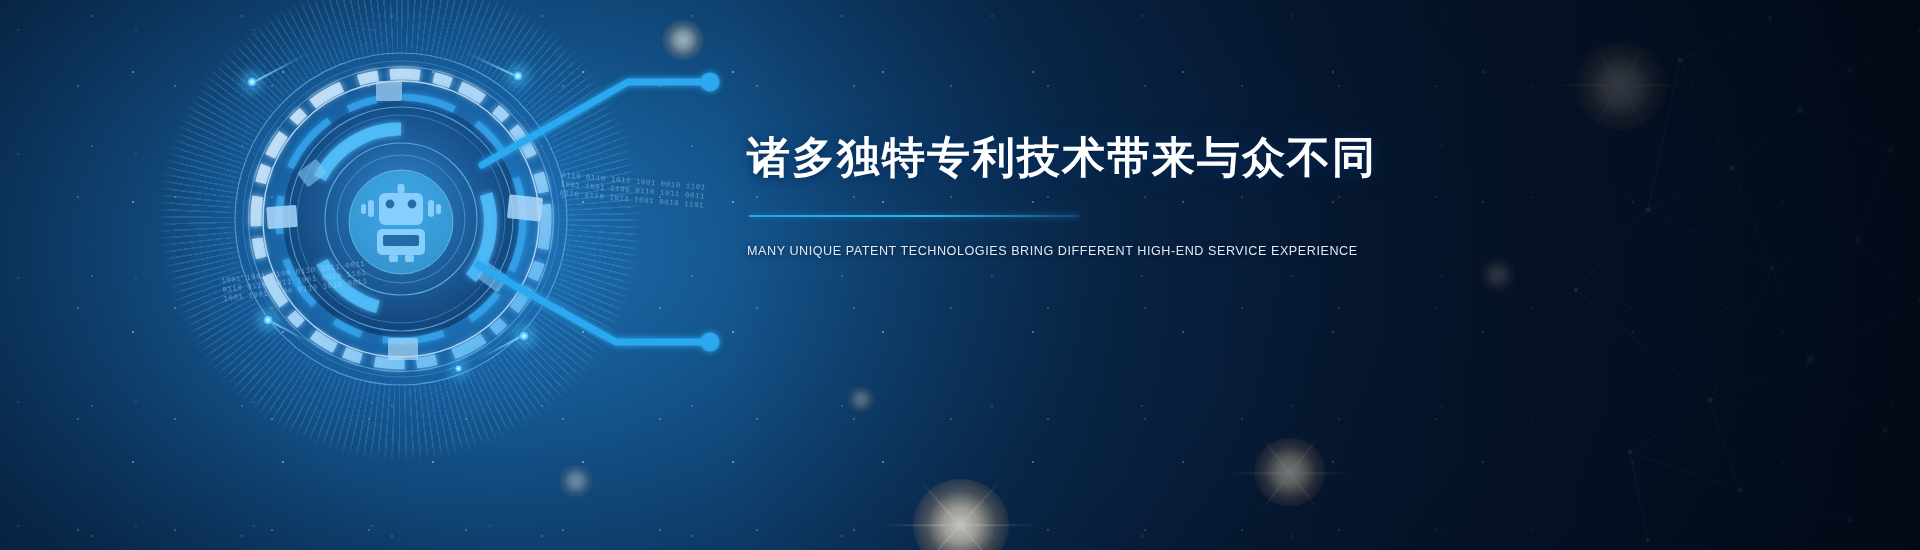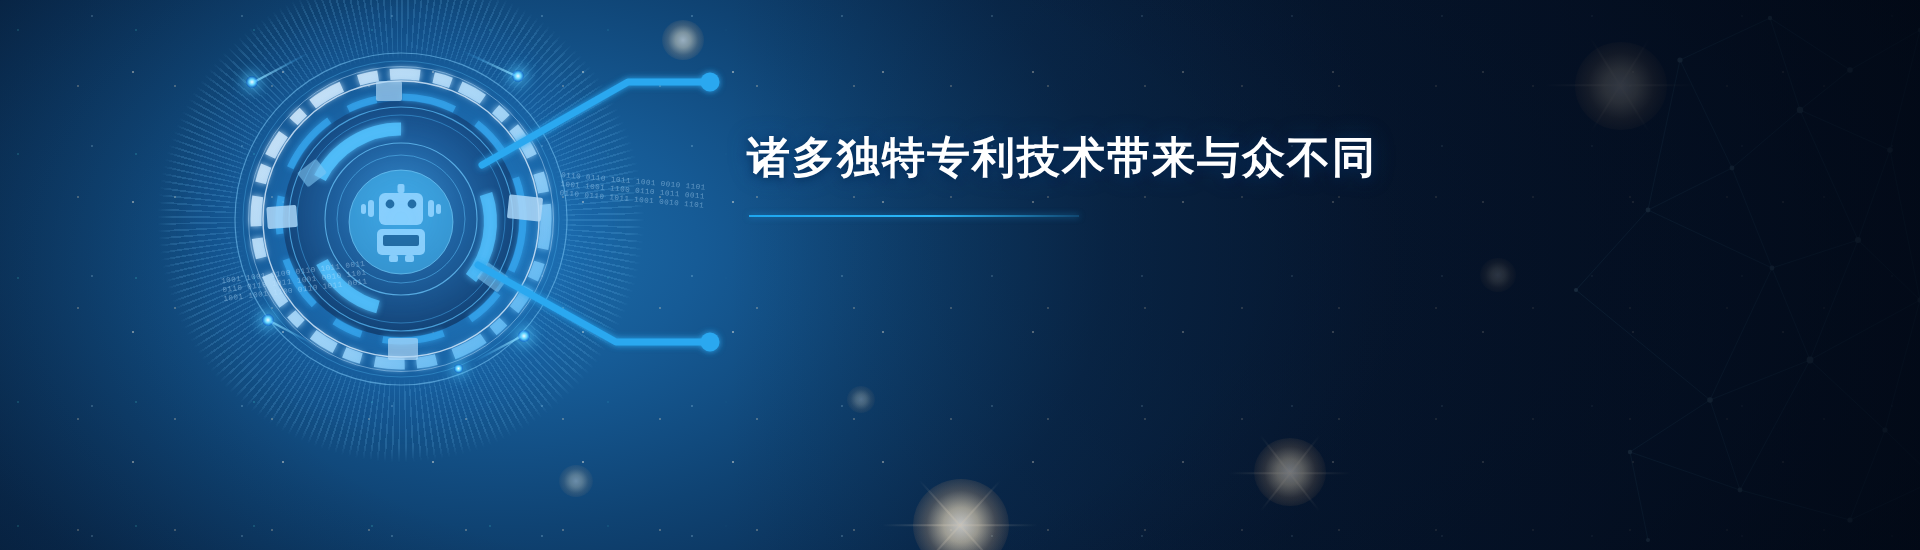"MANY UNIQUE PATENT TECHNOLOGIES BRING" div.subtitle { html: none -> <div>MANY UNIQUE PATENT TECHNOLOGIES BRING DIFFERENT HIGH-END SERVICE EXPERIENCE</div> }
